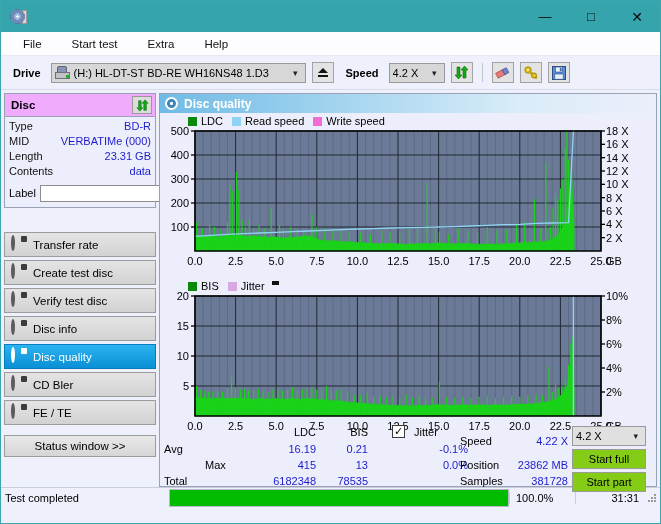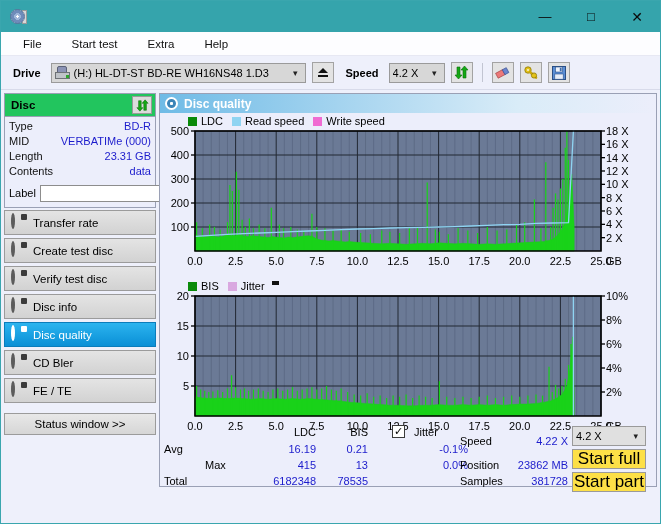"Disc" .disc-head { background: #22c55e -> #f0abfc }
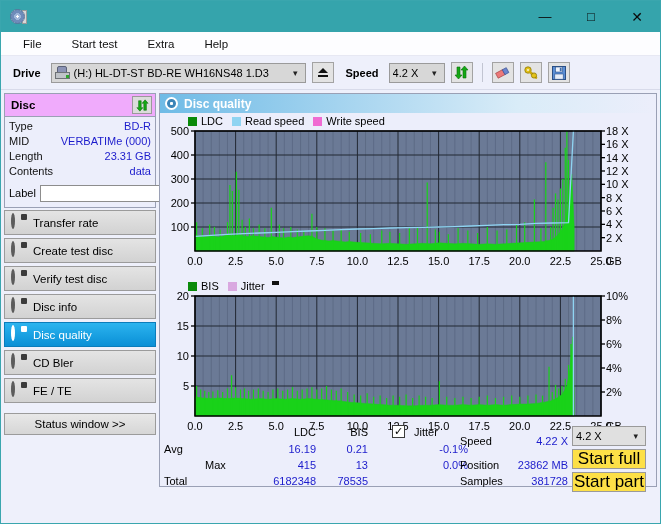"Transfer rate" .navlist { margin-top: 2px -> 24px }
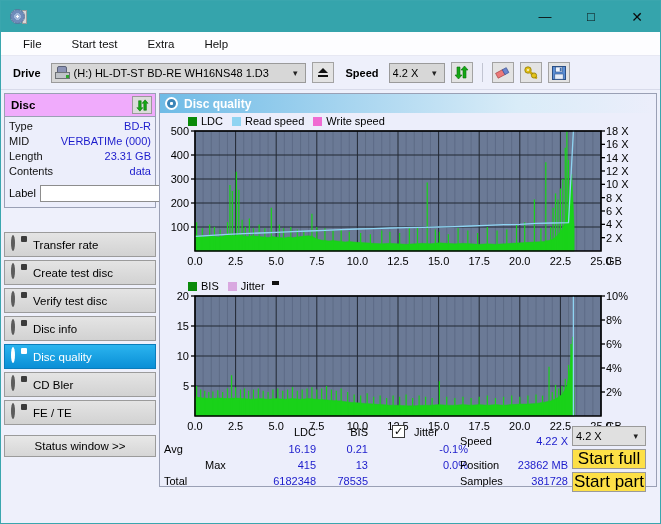"Start full" .btn-std { background: #fde047 -> #84cc16; font-size: 17px -> 11px }
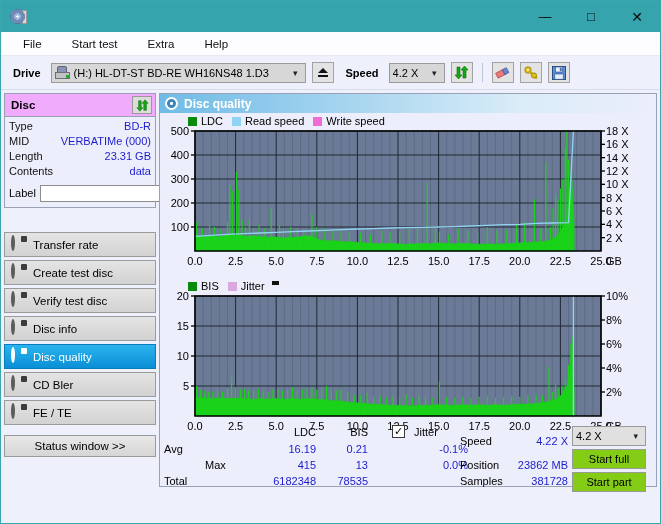"Test completed" div.statusbar { html: none -> <div> <div>Test completed</div> <div> <div></div> </div> <div>100.0%</div> <div>31:31</div> <div></div> </div> }
